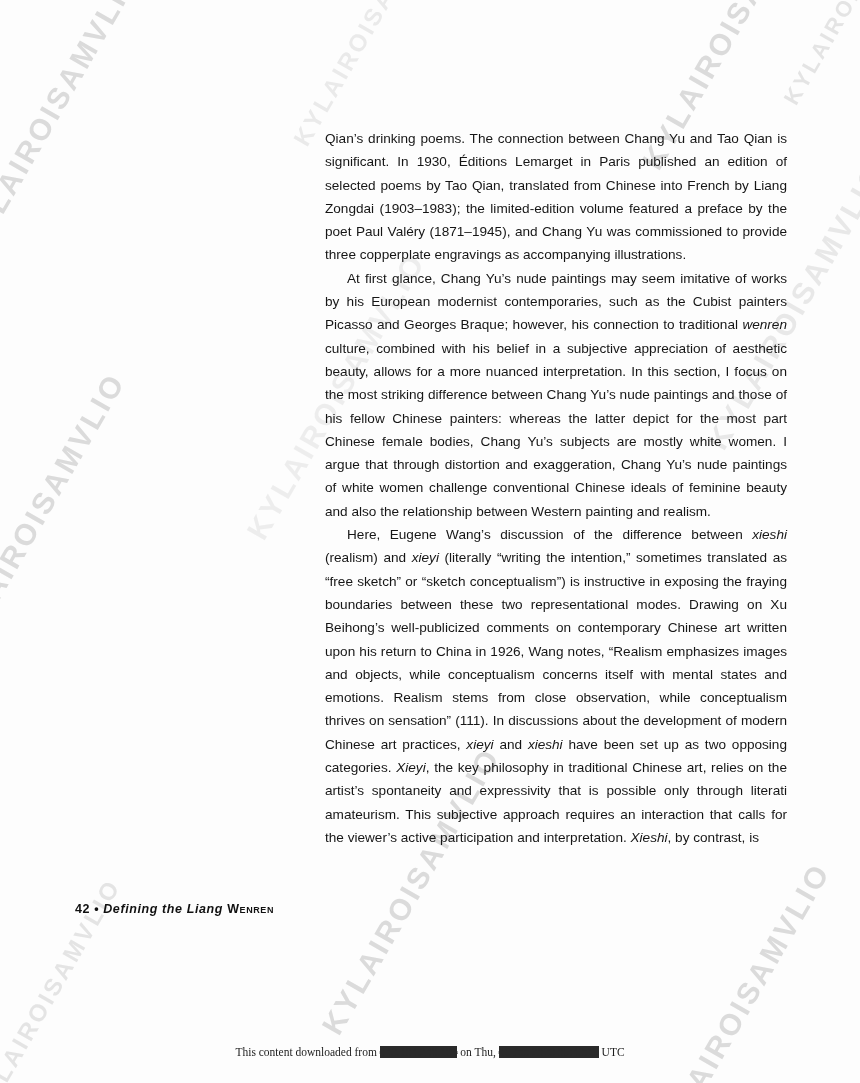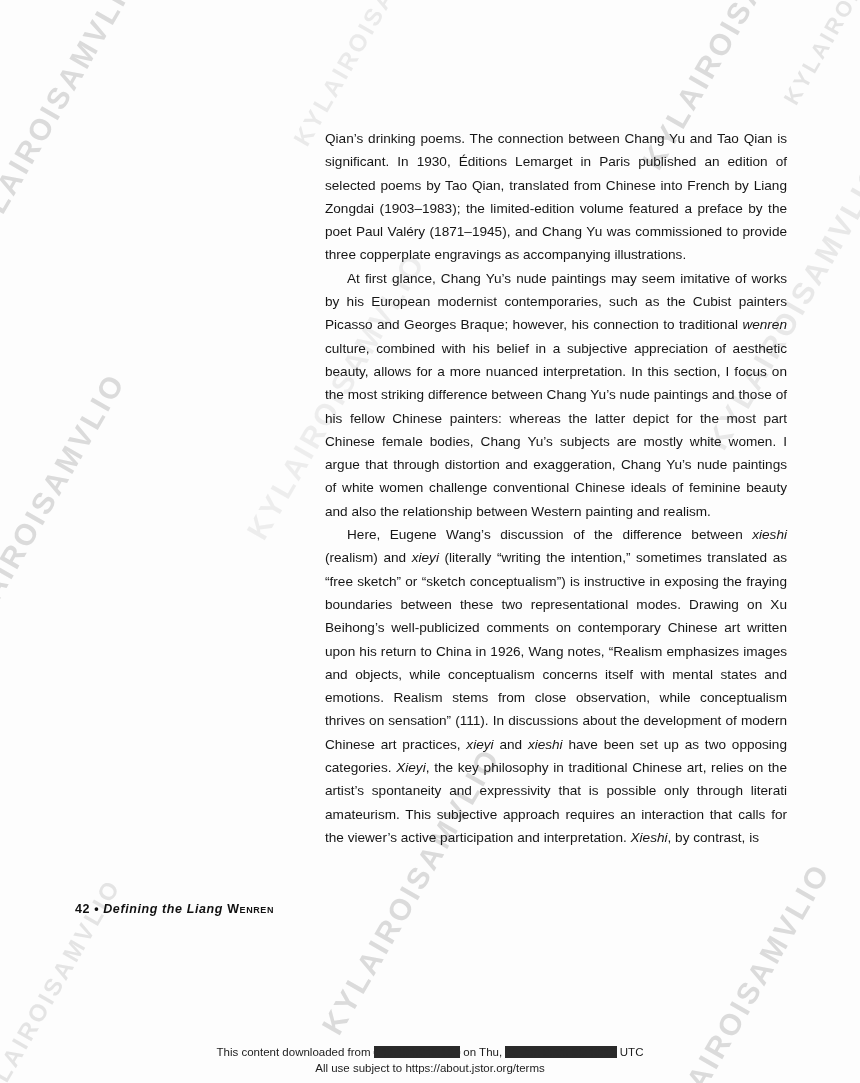"This content downloaded from" .stamp { font-family: Liberation Sans, sans-serif -> Liberation Serif, serif }
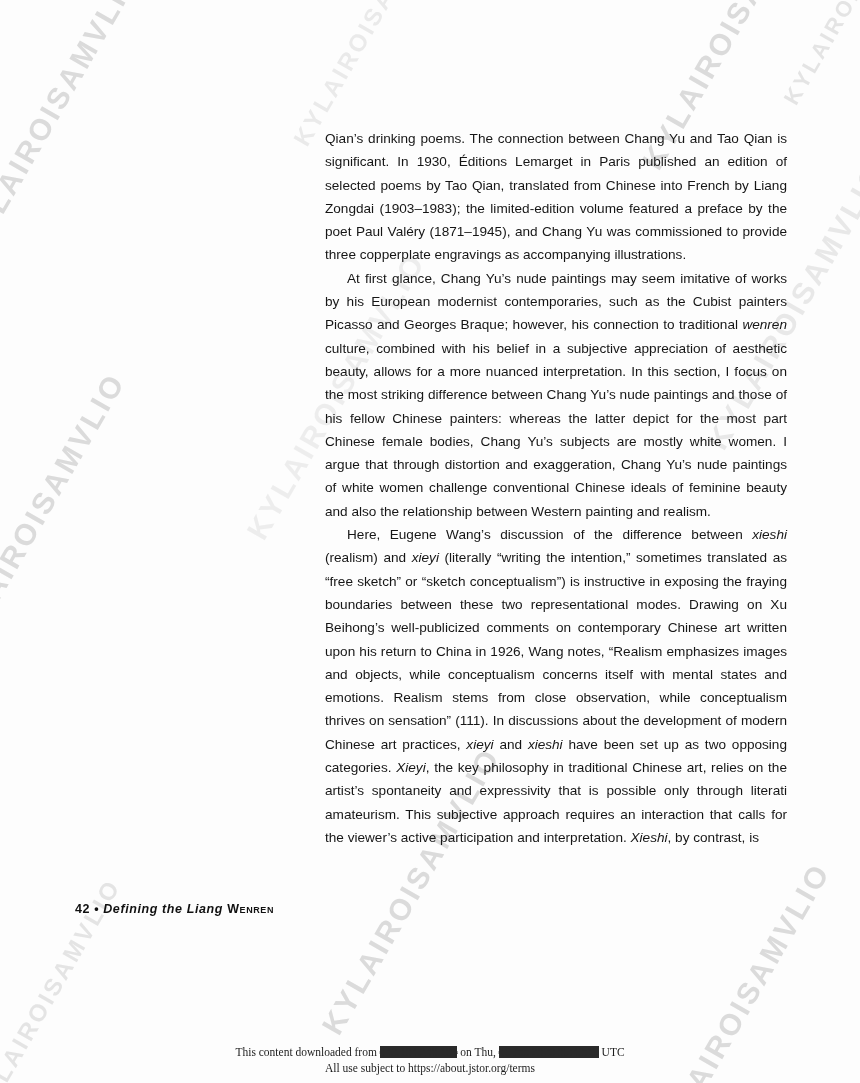"All use subject to" div.stamp { html: <div>All use subject to https://about.jstor.org/terms</div> -> none }
